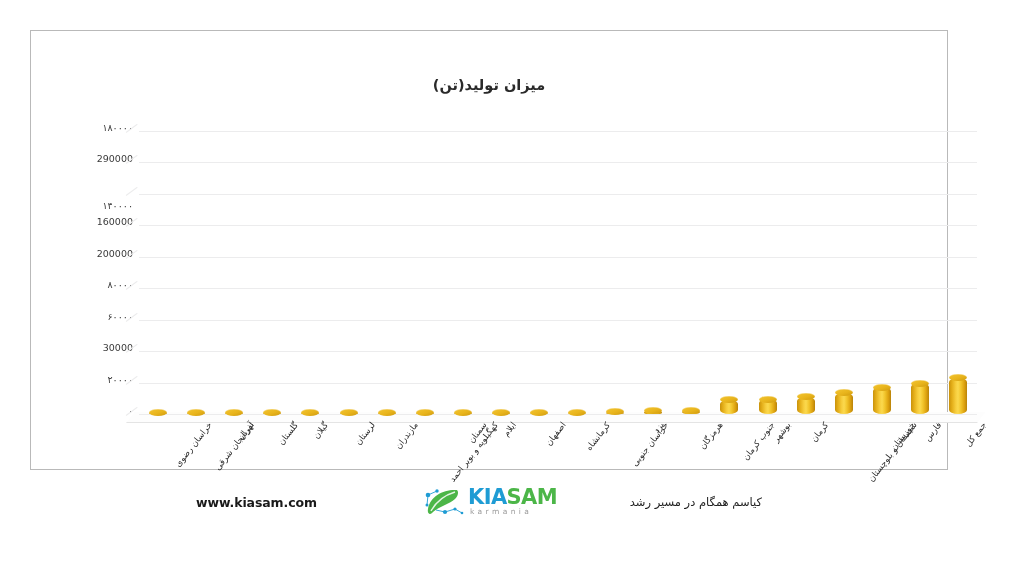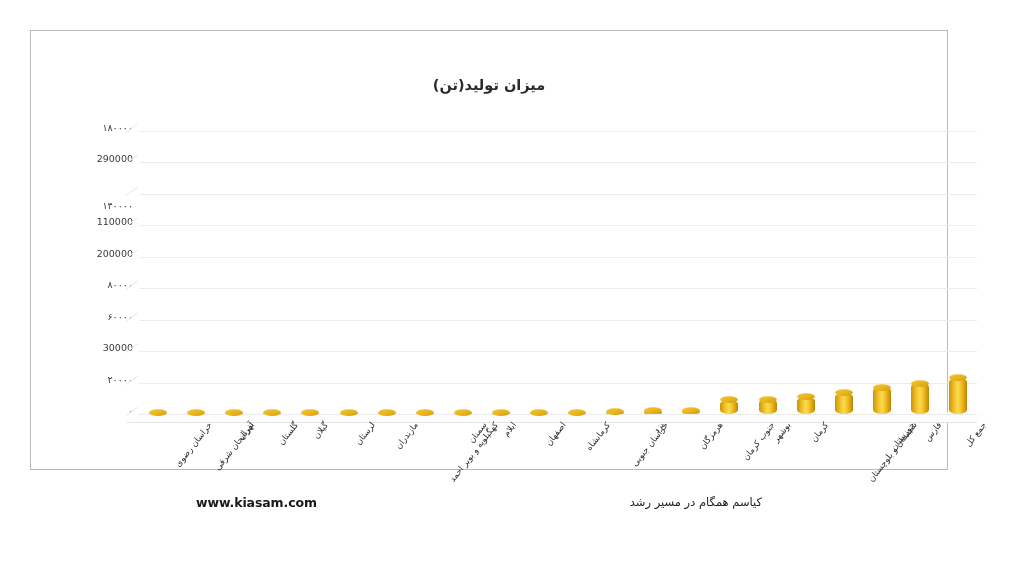"110000" div.ytick { text: 110000 -> 160000 }
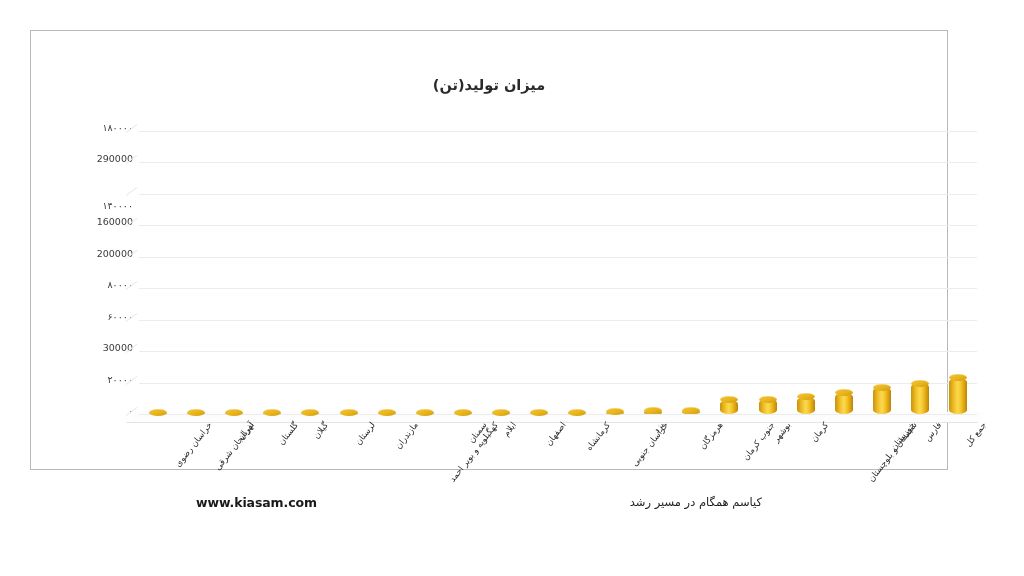"KIASAM" div { html: none -> <div> <span> <svg> <path></path> <path></path> <circle></circle> <circle></circle> <circle></circle> <circle></circle> <circle></circle> <circle></circle> <path></path> </svg> </span> <span> <span>KIA</span><span>SAM</span> </span> <span>karmania</span> </div> }
